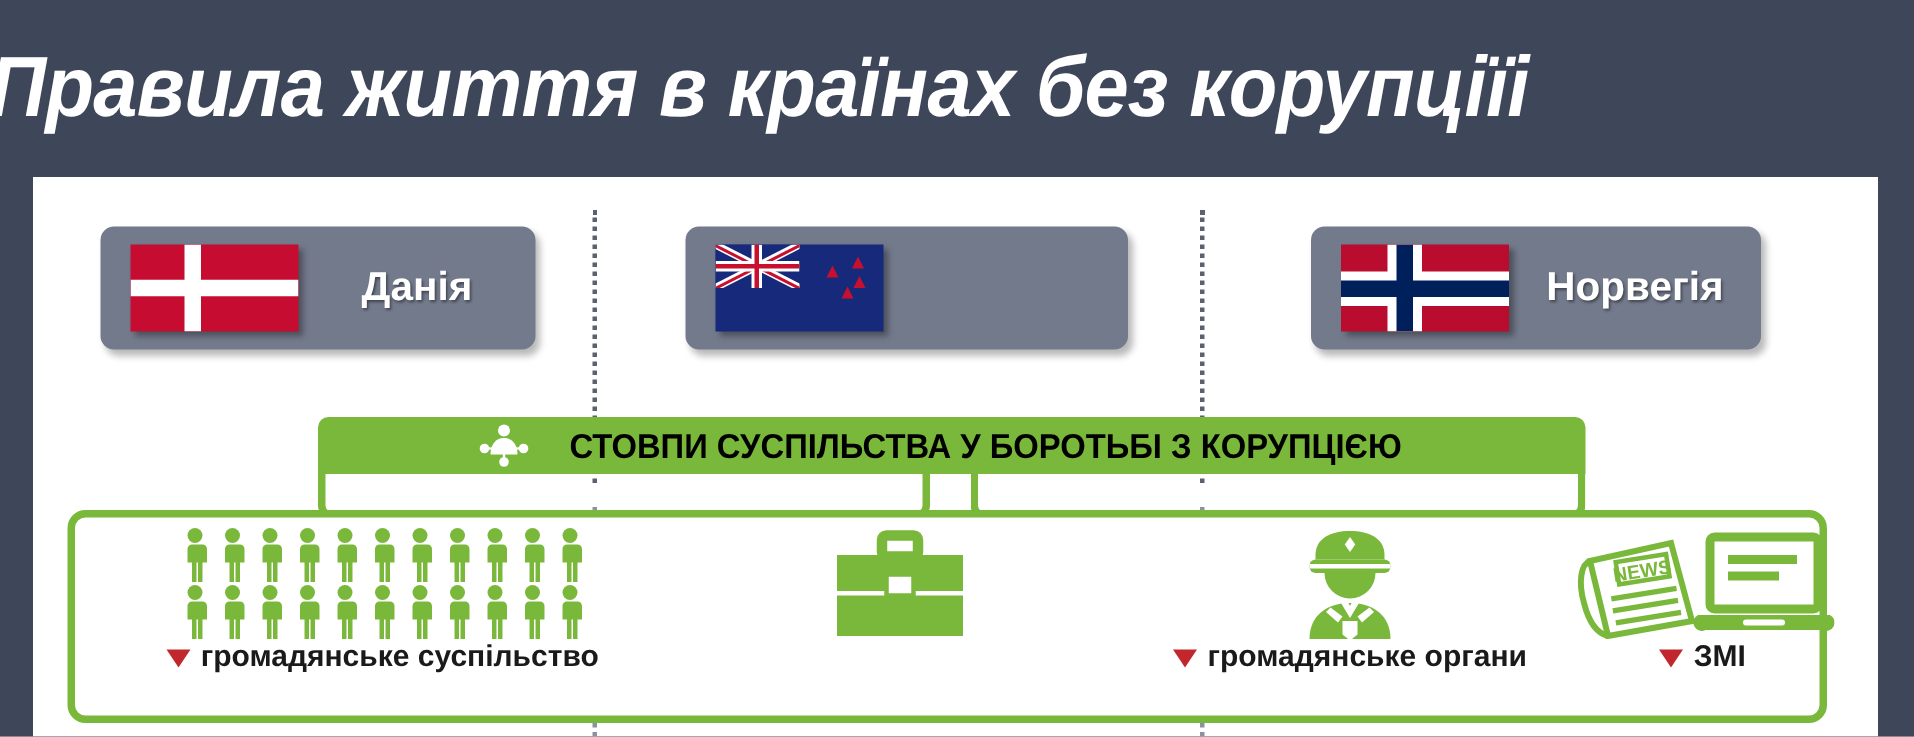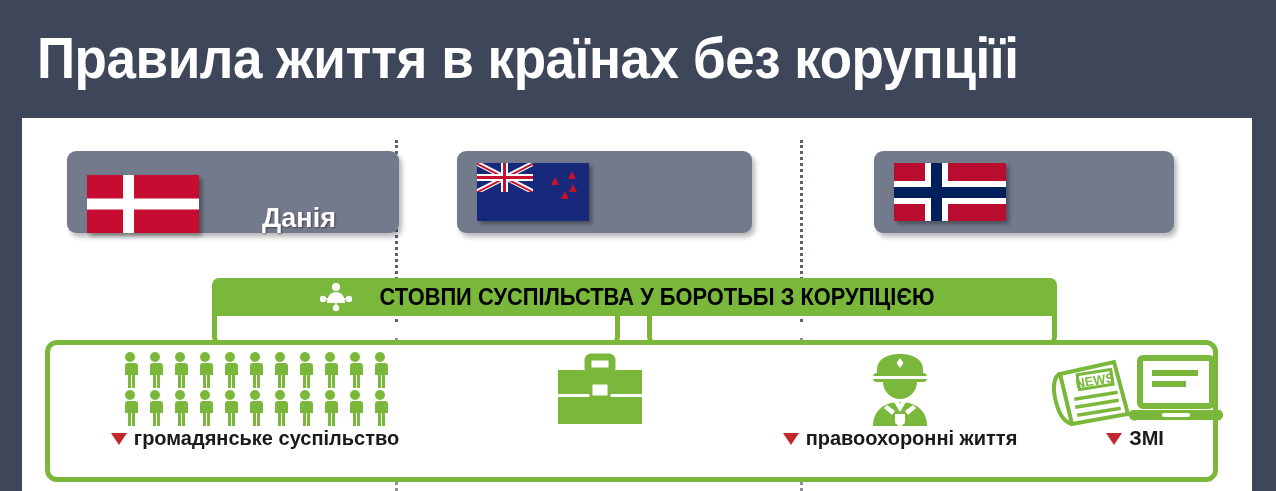"Правила життя в країнах без" .title-bar { font-style: none -> italic; justify-content: none -> center }
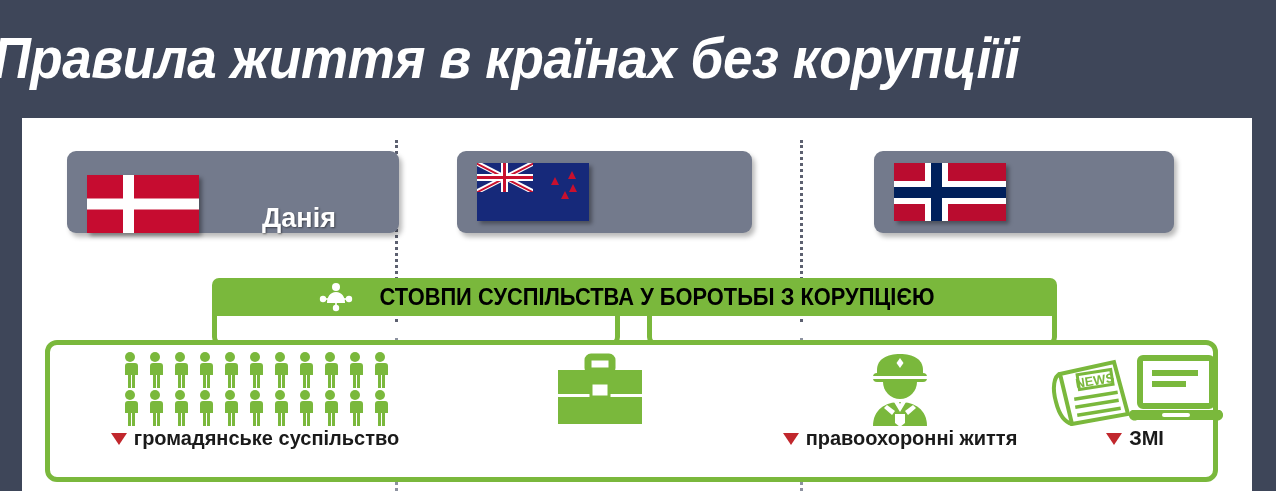"Данія" .badge.denmark { align-items: flex-end -> none; width: 332px -> 290px }
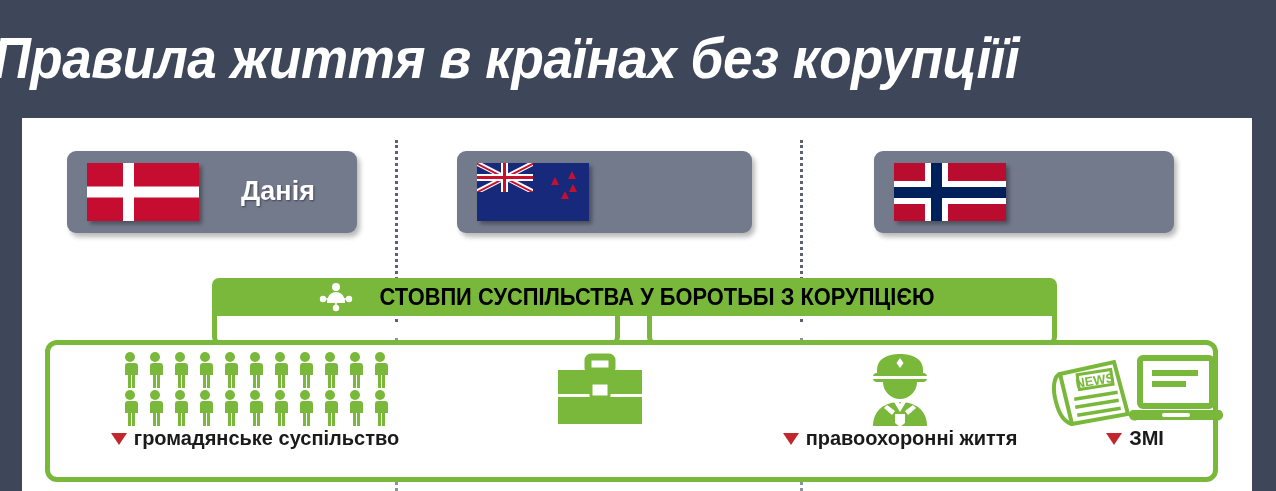"Норвегія" div.badge-label { html: none -> <div>Норвегія</div> }
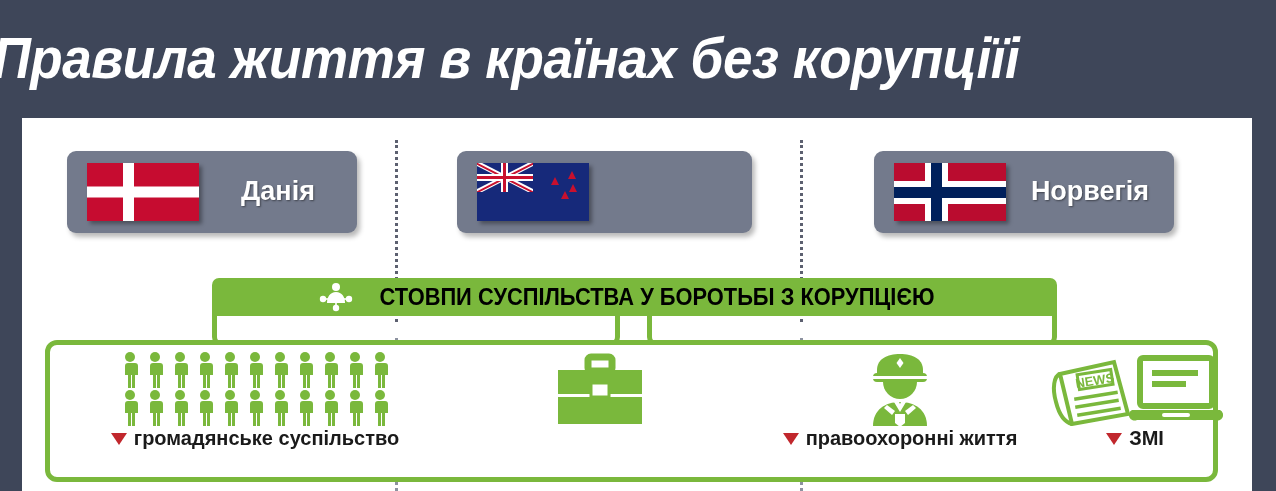"правоохоронні життя" span { text: правоохоронні життя -> громадянське органи }
